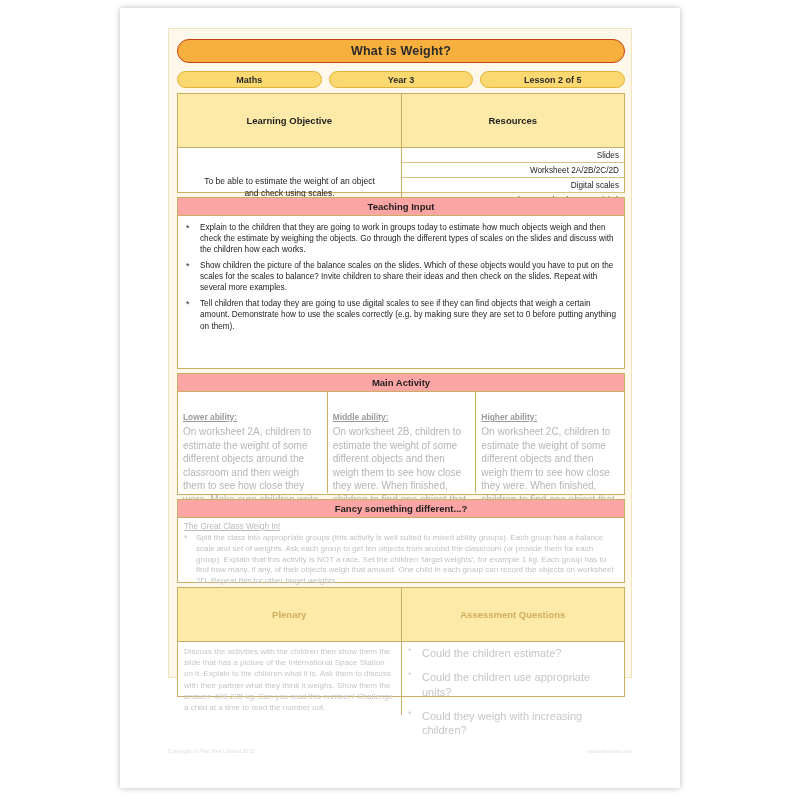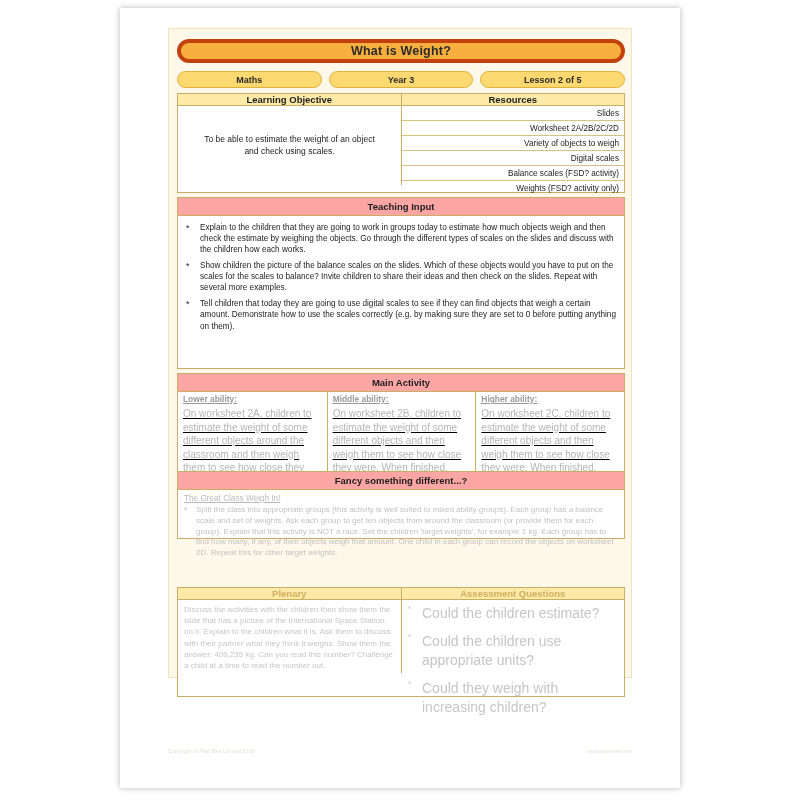"What is Weight?" .title-banner { border: 4px solid #c2410c -> 1px solid #c2410c }
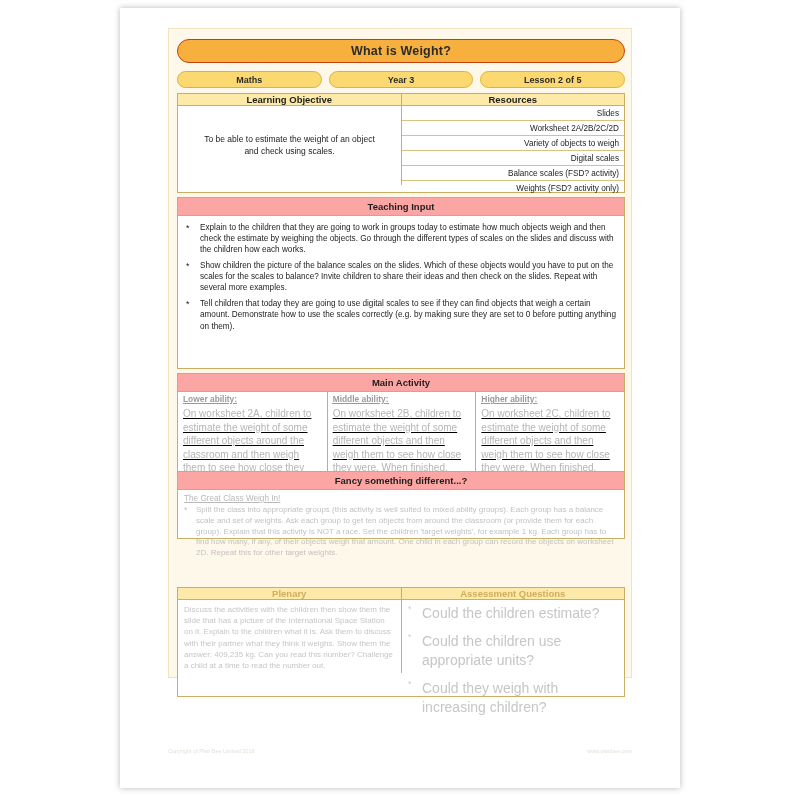"Learning Objective" .hdr-cell { padding: 0 0 -> 21px 0 }
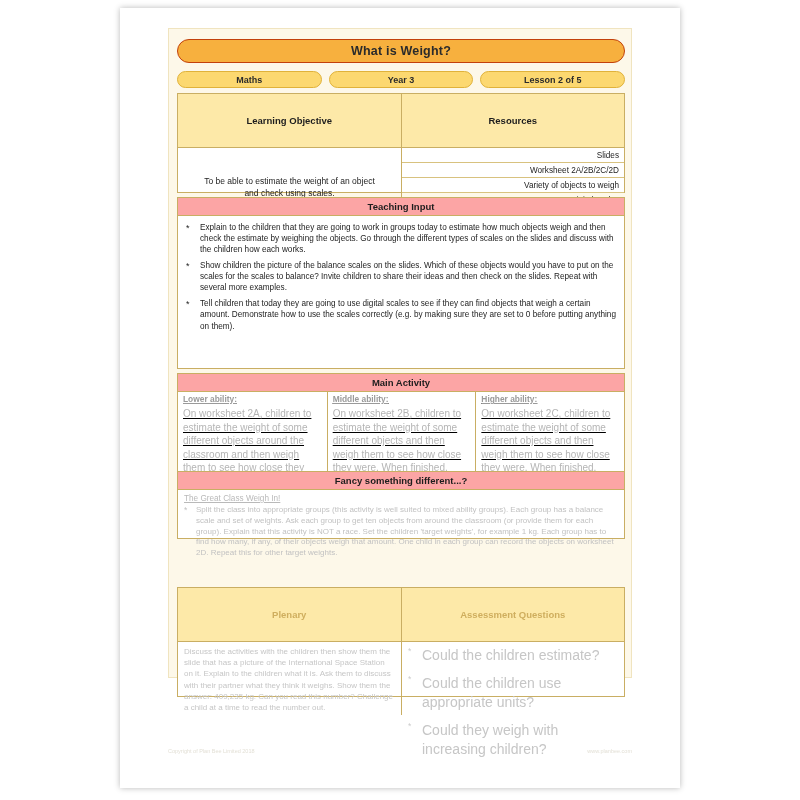"Variety of objects to weigh" div.res-item { html: <div>Variety of objects to weigh</div> -> none }
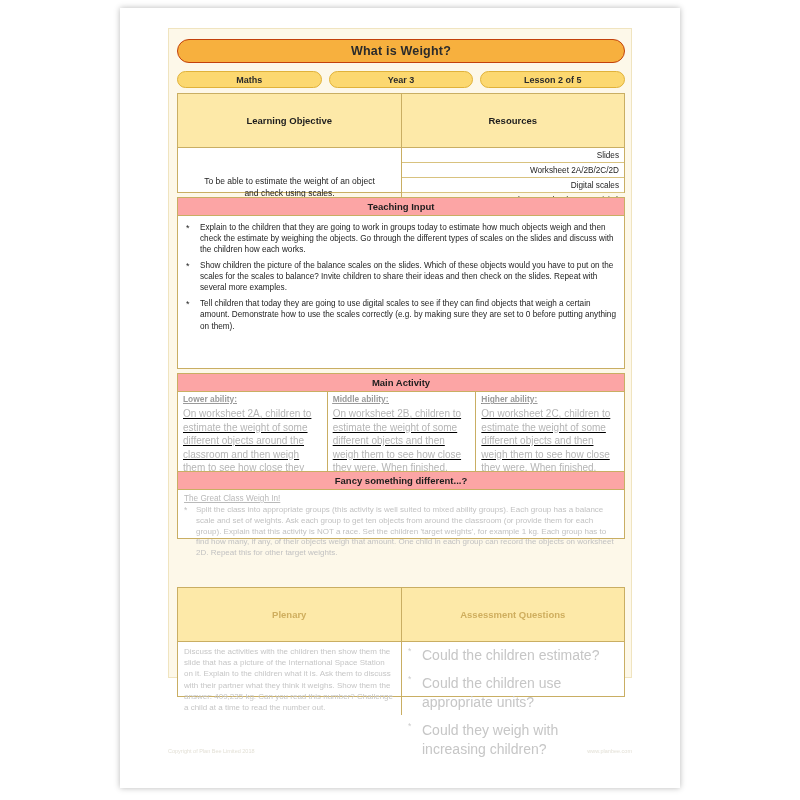"Lower ability:" .ma-col { padding: 2px 5px -> 20px 5px; text-decoration: underline -> none }
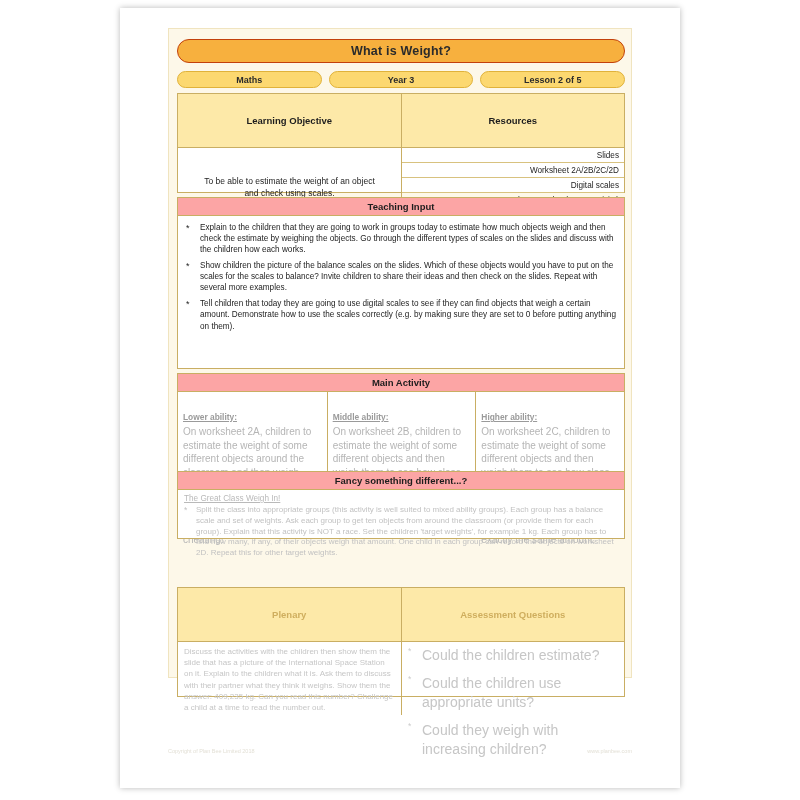"Fancy something different...?" #fancy-table { height: 68px -> 84px; top: 442px -> 470px }
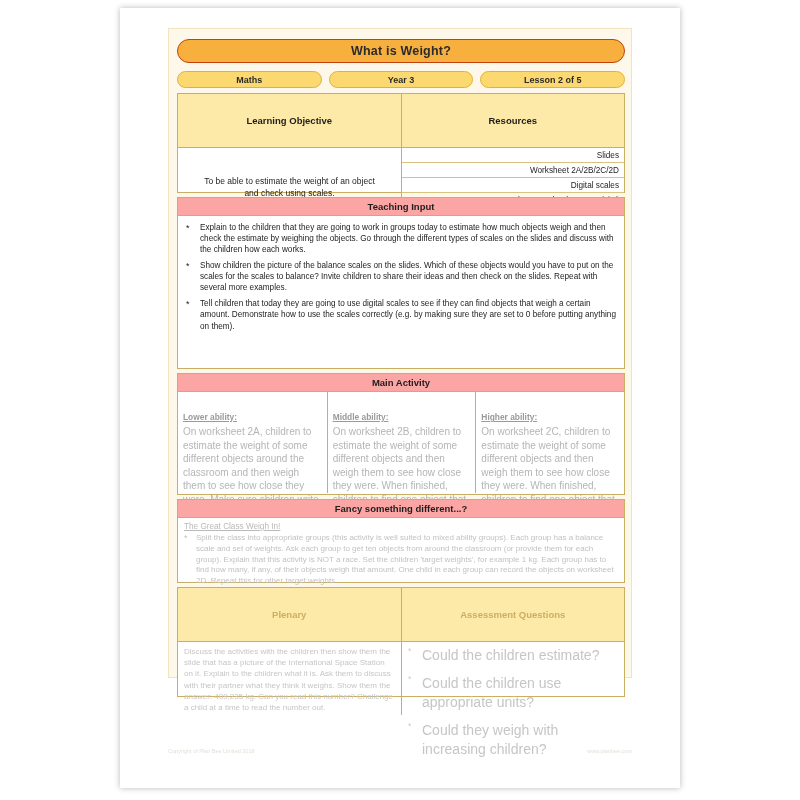"Could the children estimate?" .q-row .txt { font-size: 14px -> 11px }
